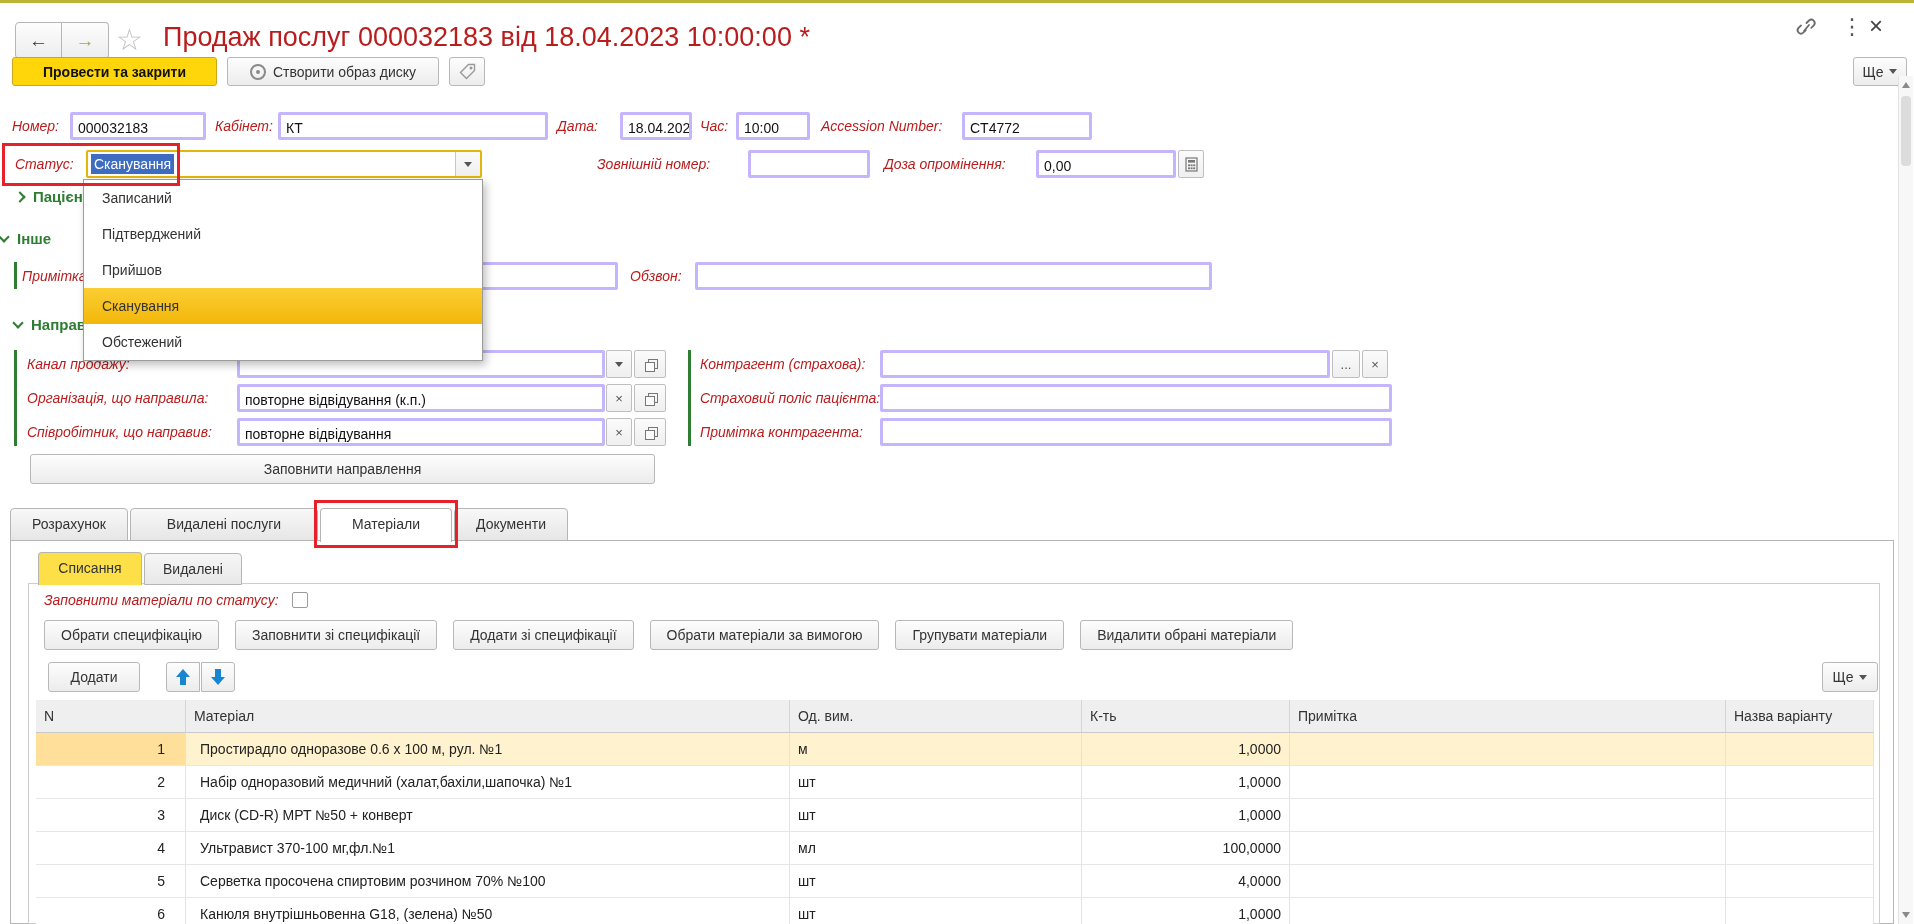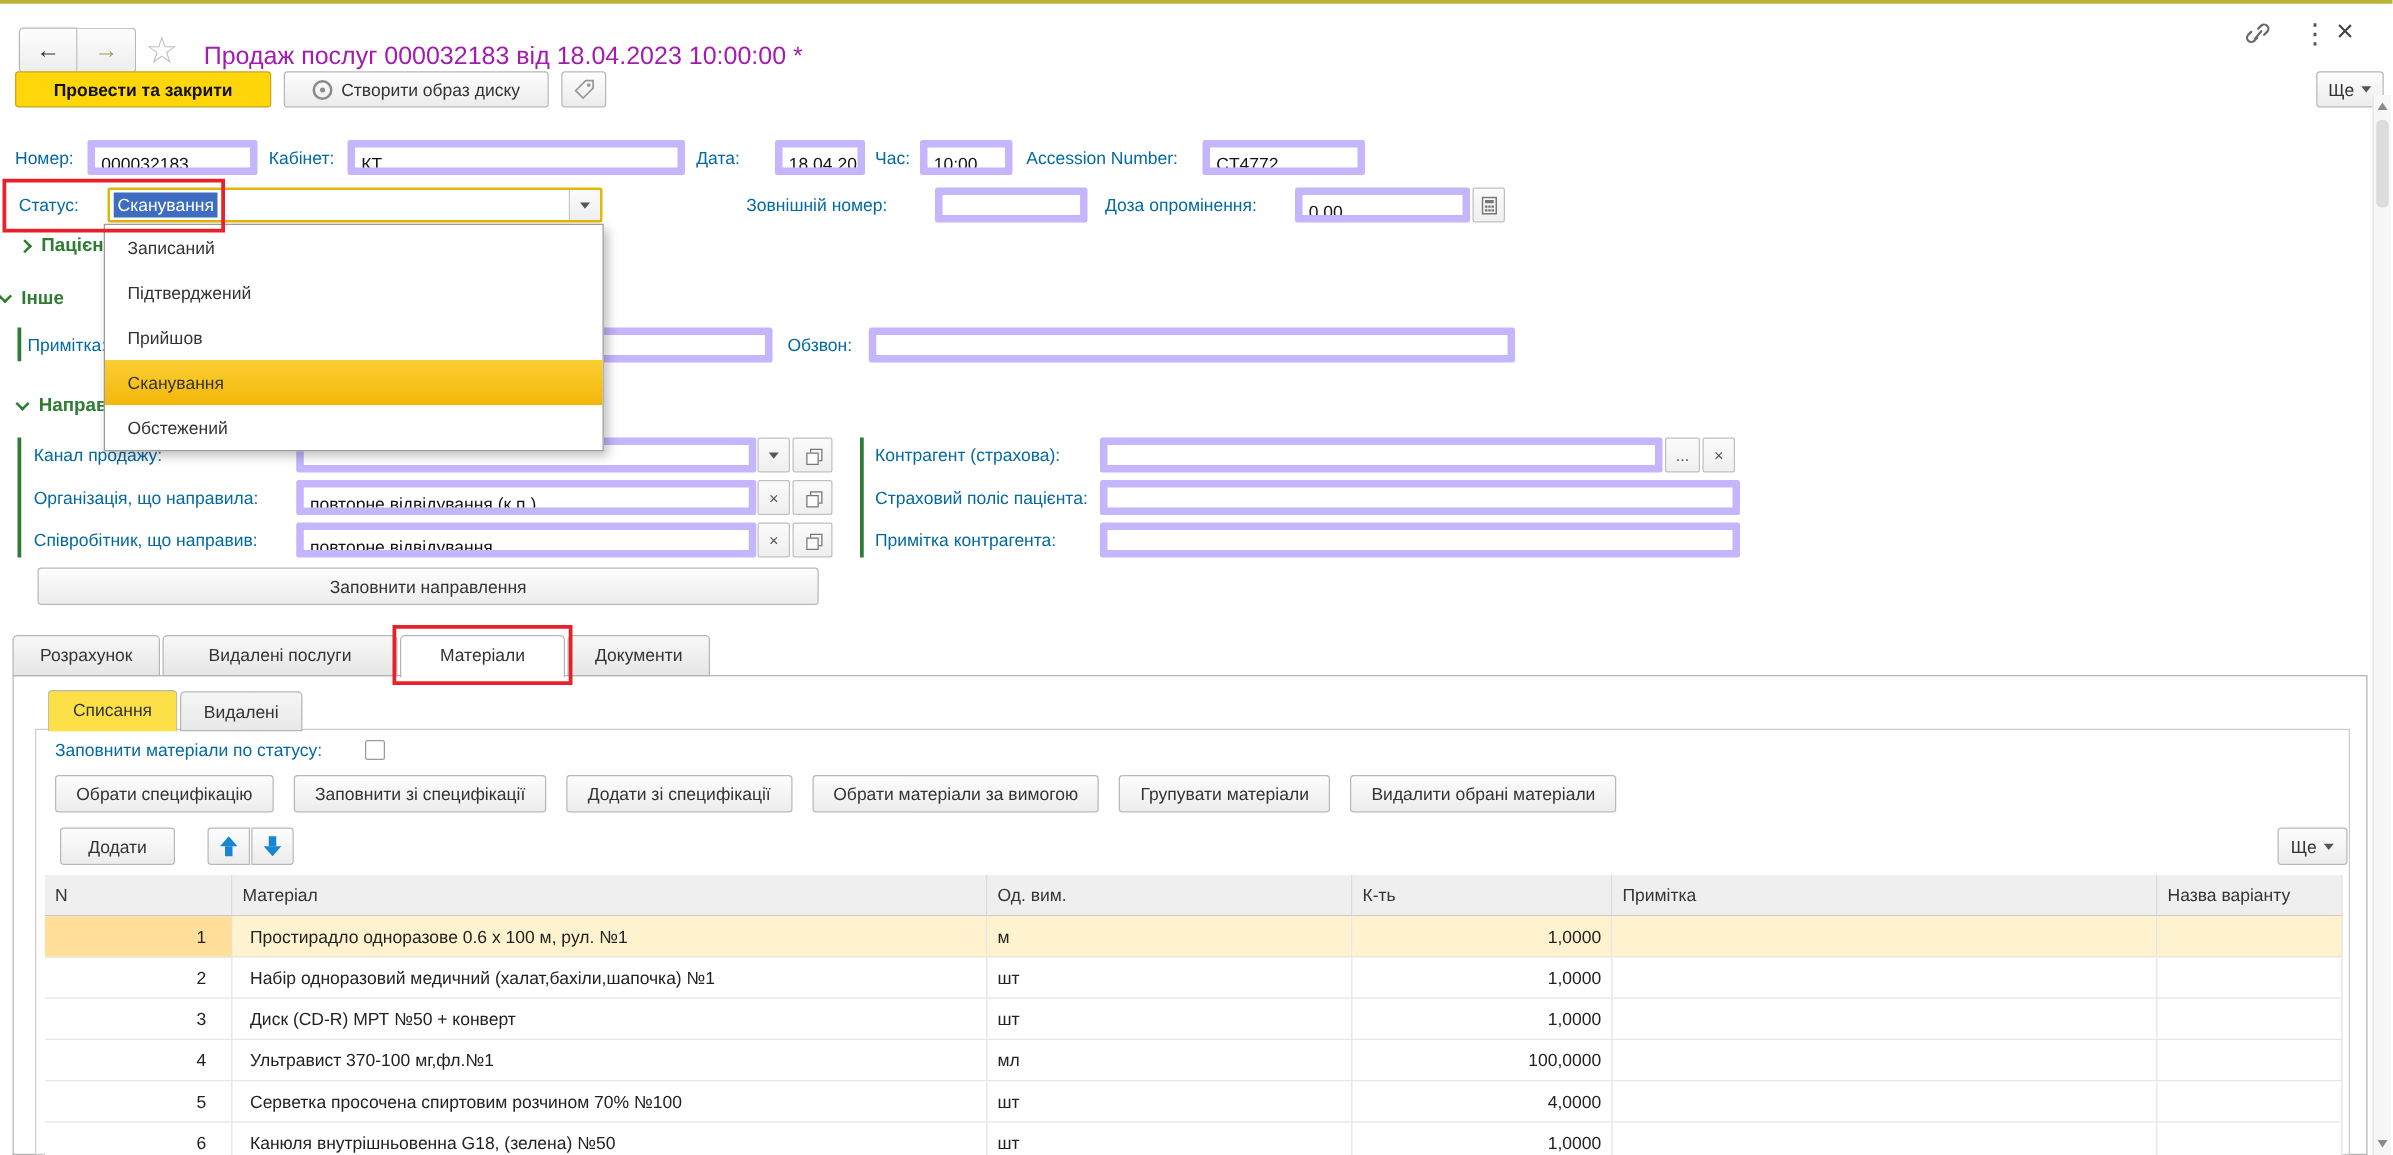"Продаж послуг 000032183 від 18.04.2023" .title { color: #a21caf -> #b91c1c; font-size: 20px -> 27px; top: 34px -> 22px }
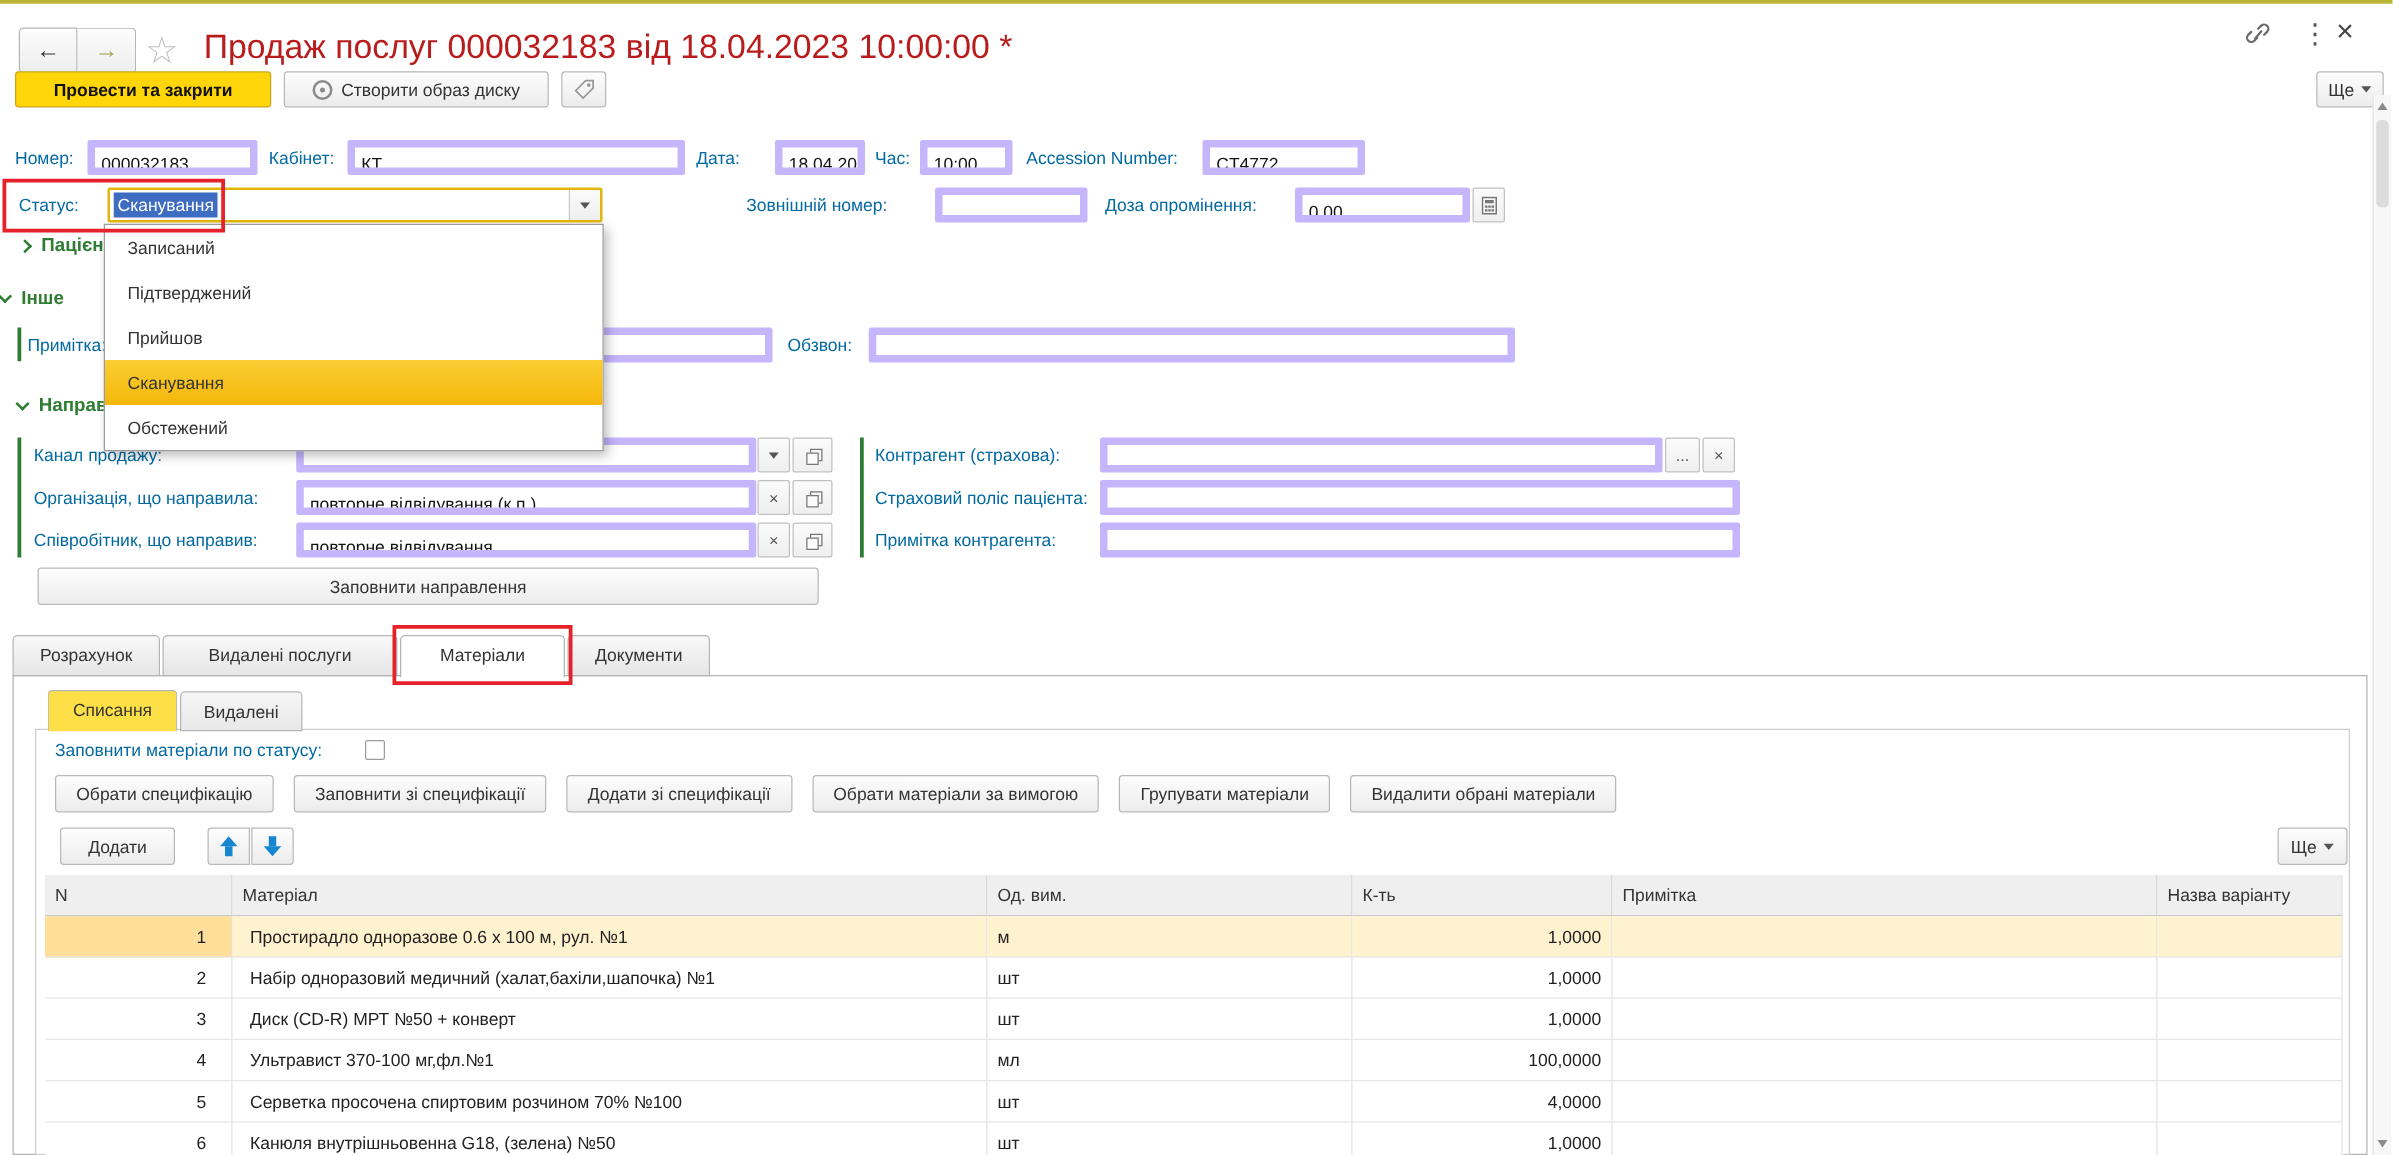"Номер:" .lbl { color: #0369a1 -> #b91c1c; font-style: none -> italic }
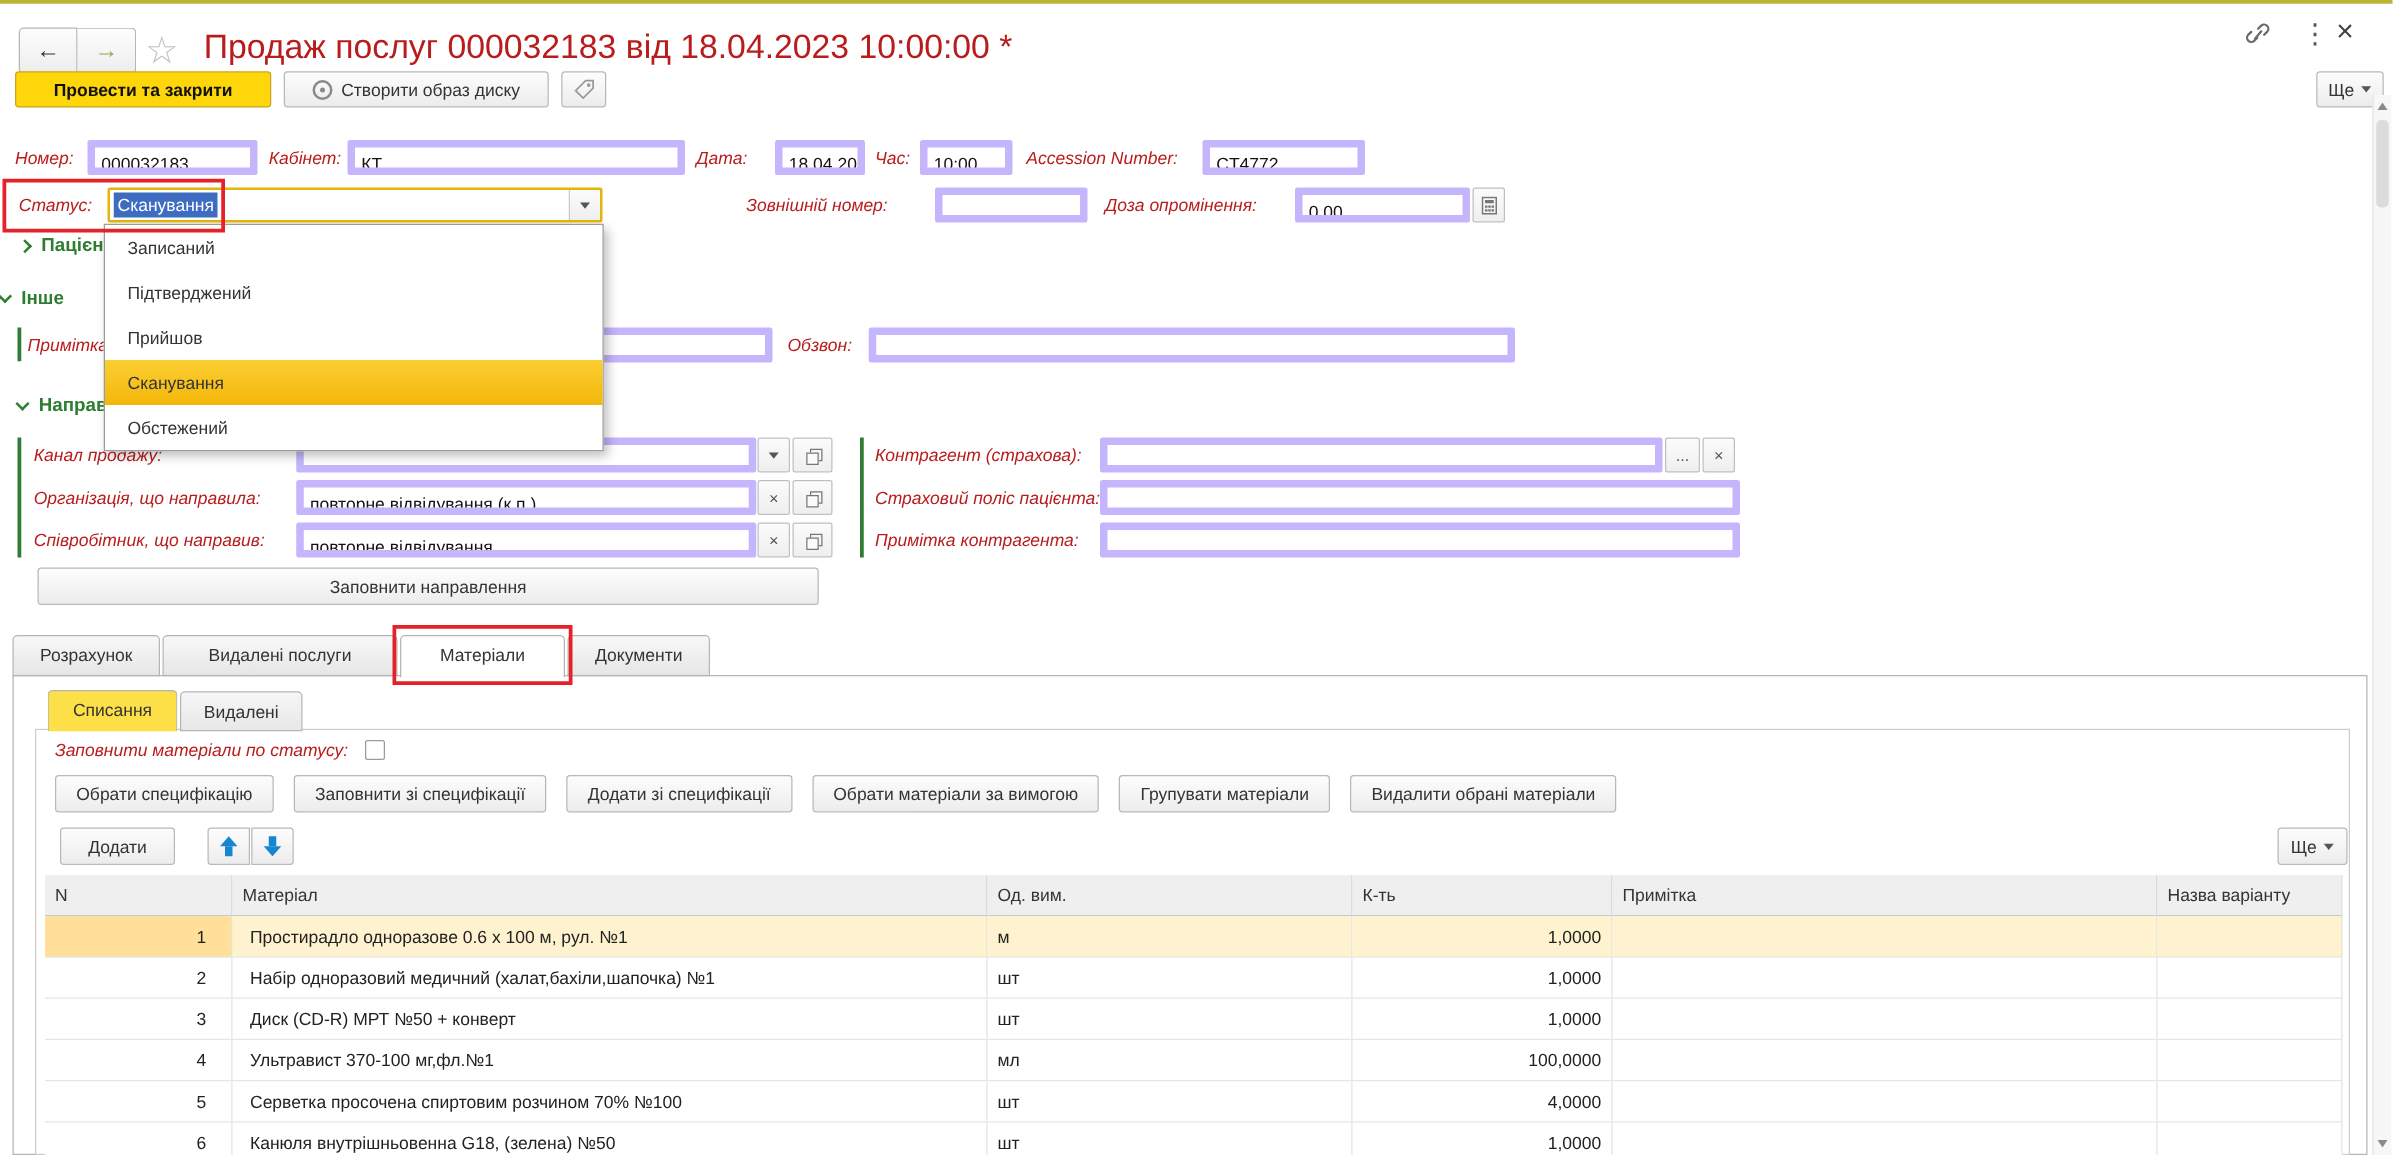"000032183" .field { border: 6px solid #c4b5fd -> 3px solid #c4b5fd }
